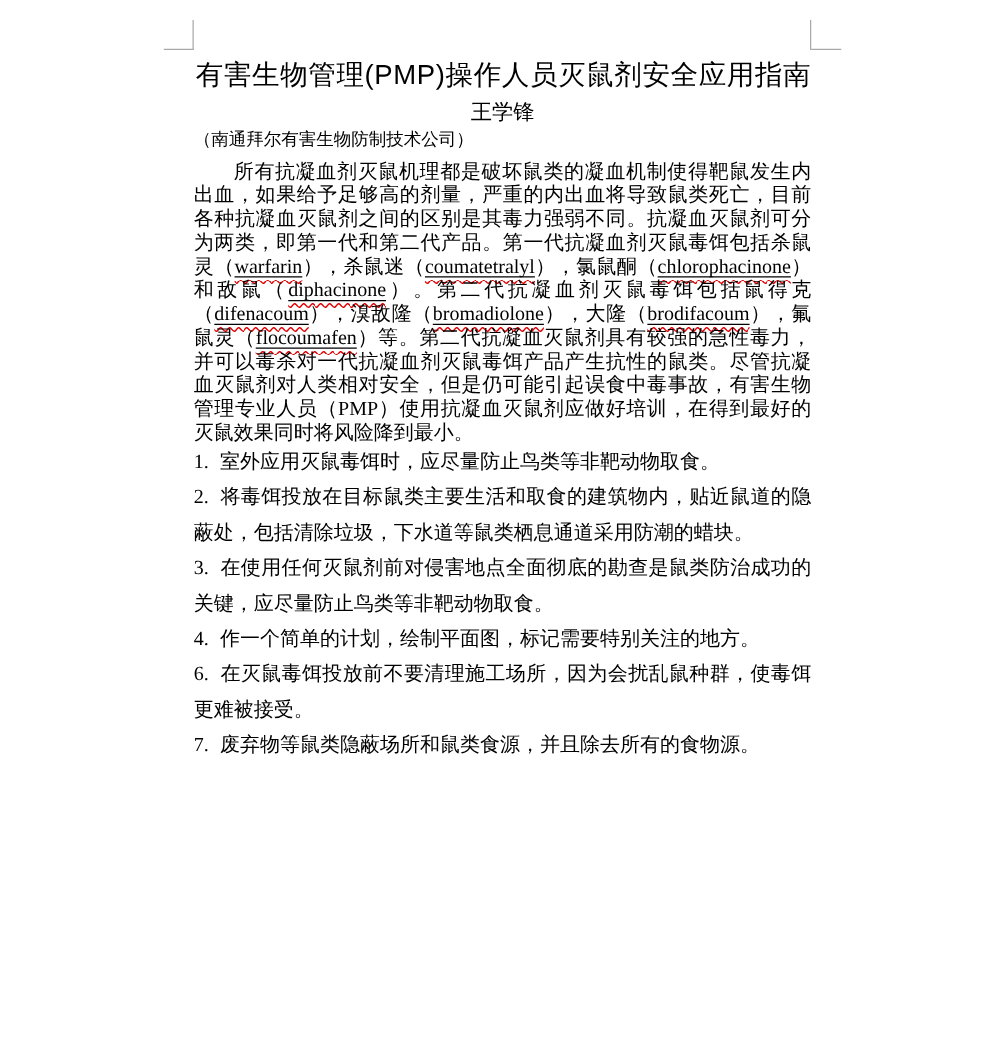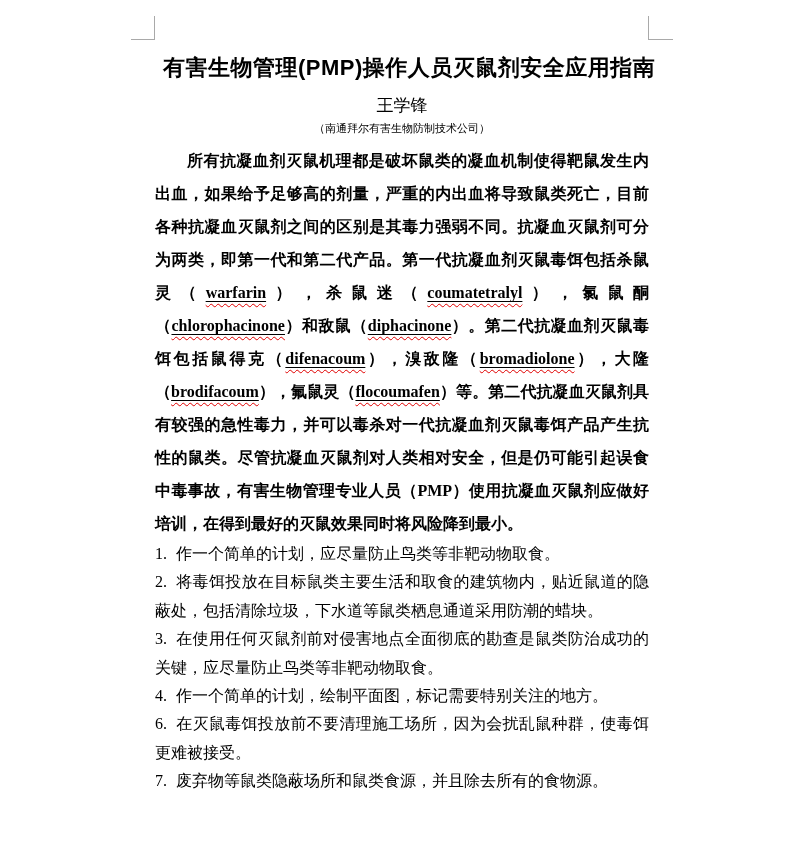"有害生物管理(PMP)操作人员灭鼠剂安全应用指南" .title { font-weight: bold -> normal; margin: 8px -> 0; text-align: left -> right }
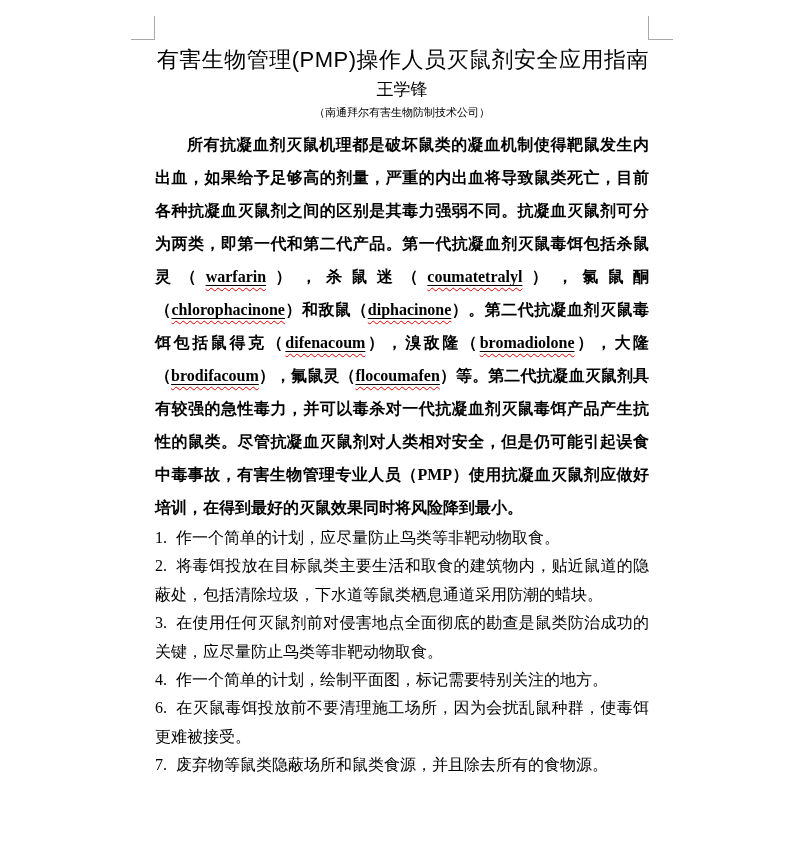"（南通拜尔有害生物防制技术公司）" .affiliation { font-size: 11px -> 14px; text-align: center -> left }
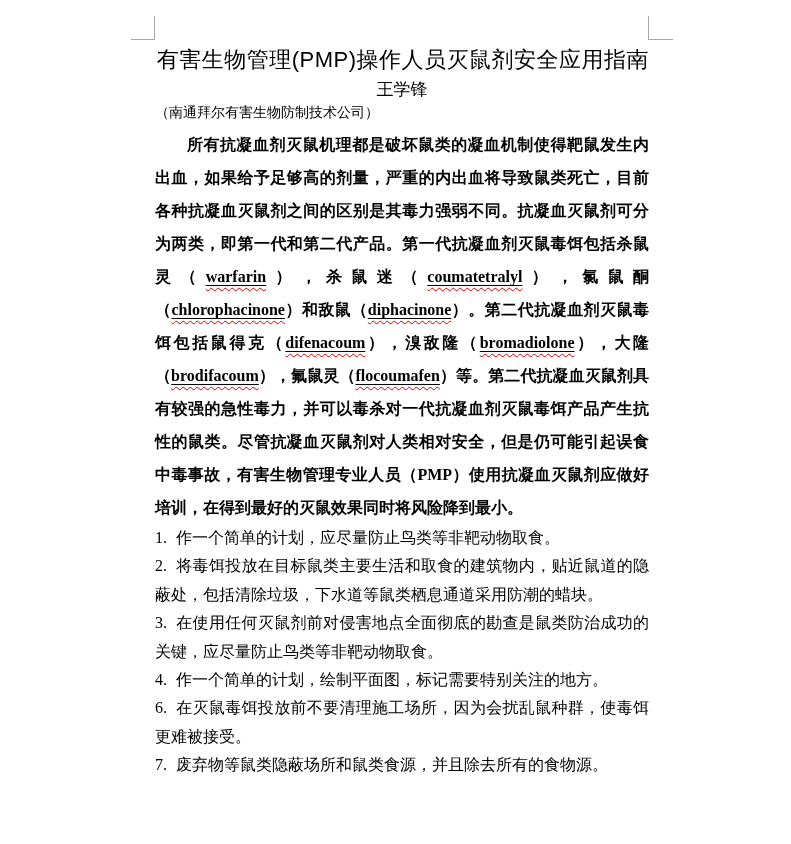"所有抗凝血剂灭鼠机理都是破坏鼠类的凝血机制使得靶鼠发生内出血，如果给予足够高的剂" .body-para { font-weight: bold -> none; line-height: 33px -> 19px }
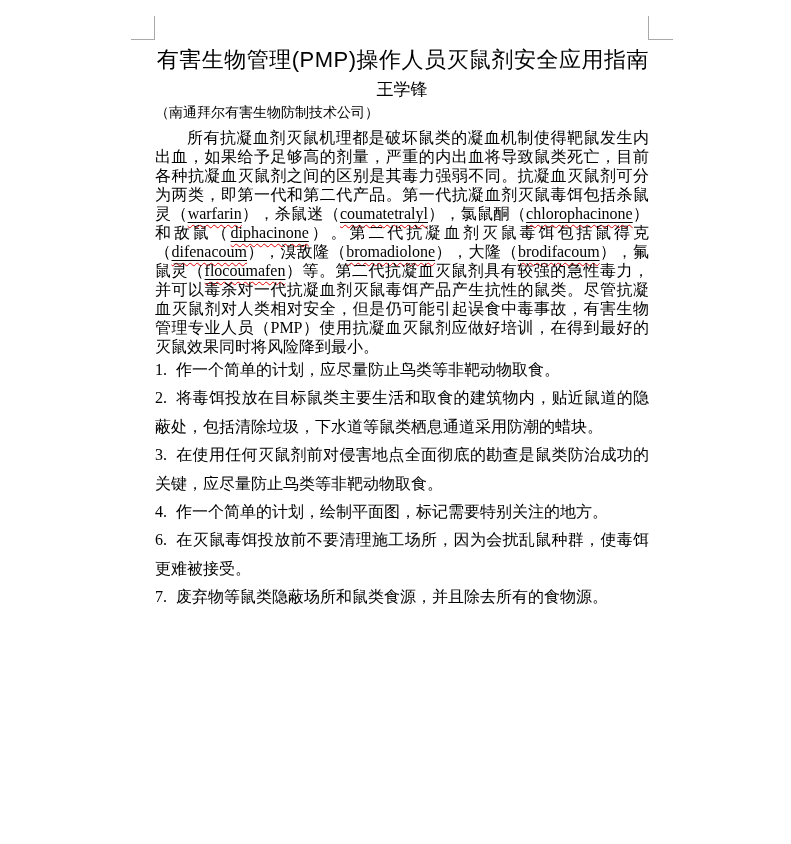"作一个简单的计划，应尽量防止鸟类等非靶动物取食。" span { text: 作一个简单的计划 -> 室外应用灭鼠毒饵时 }
